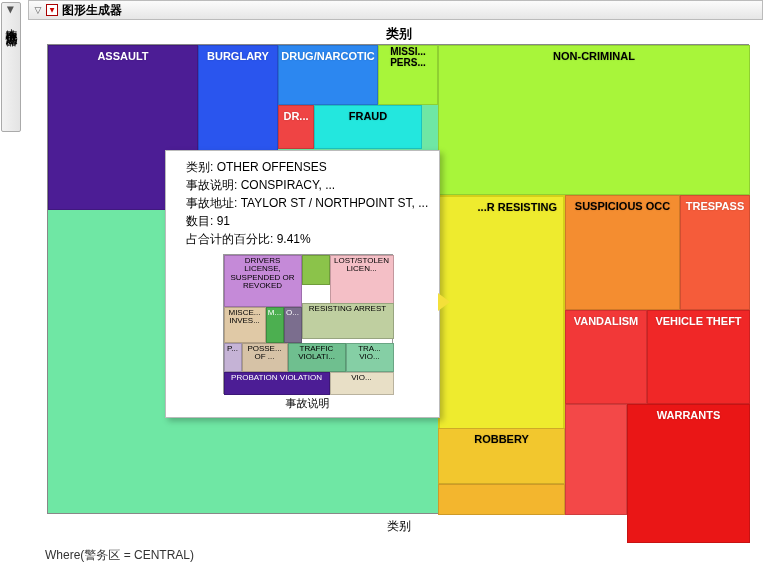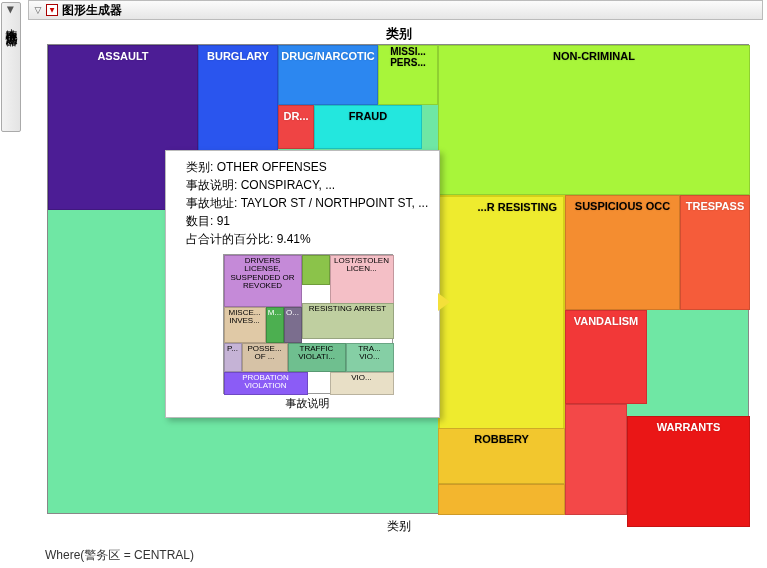"VEHICLE THEFT" div.cell { html: none -> <div>VEHICLE THEFT</div> }
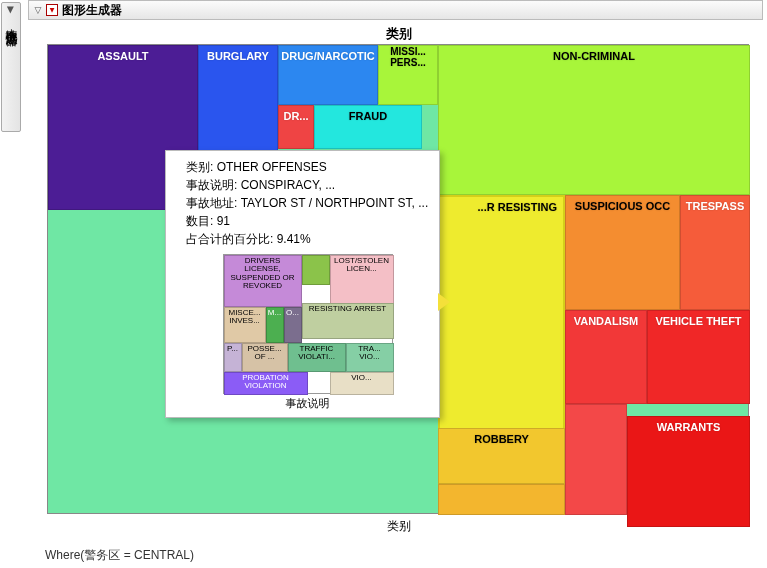"PROBATION VIOLATION" div.mini-cell { background: #8b5cf6 -> #4c1d95; width: 84px -> 106px }
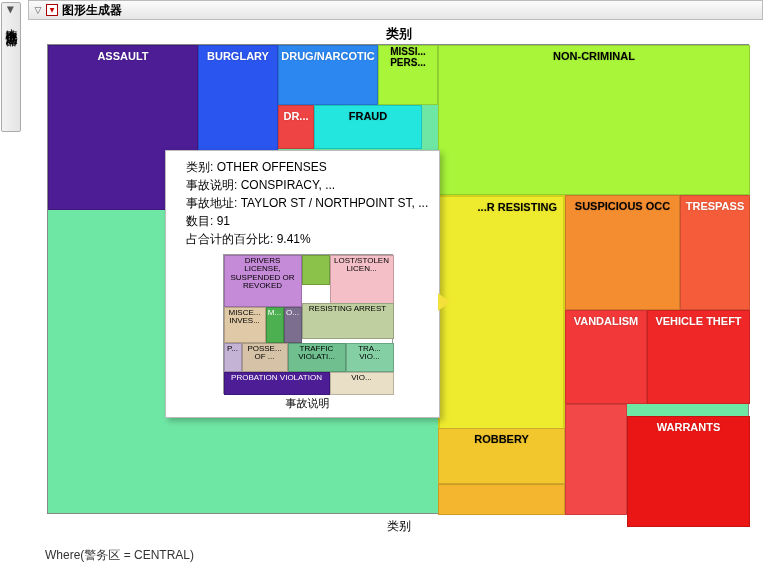"WARRANTS" div.cell { height: 111px -> 139px; margin-top: 12px -> none }
